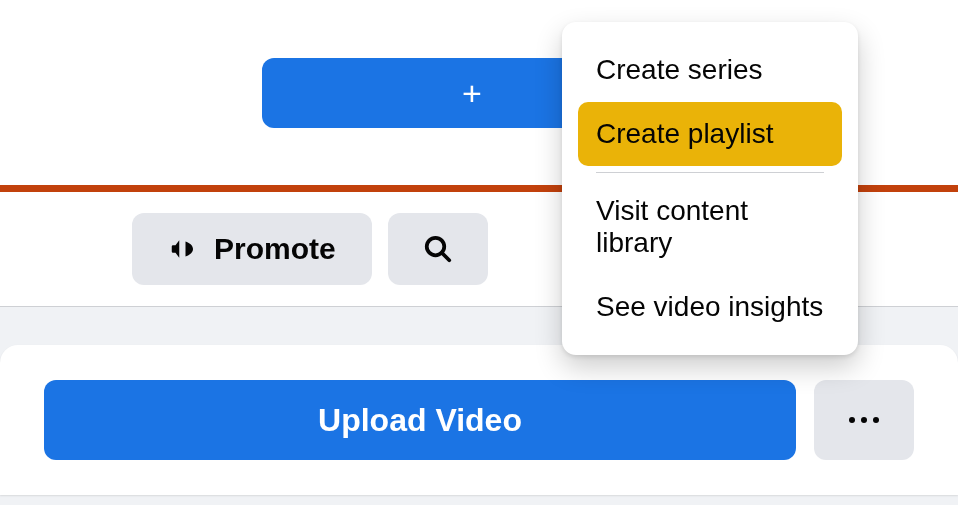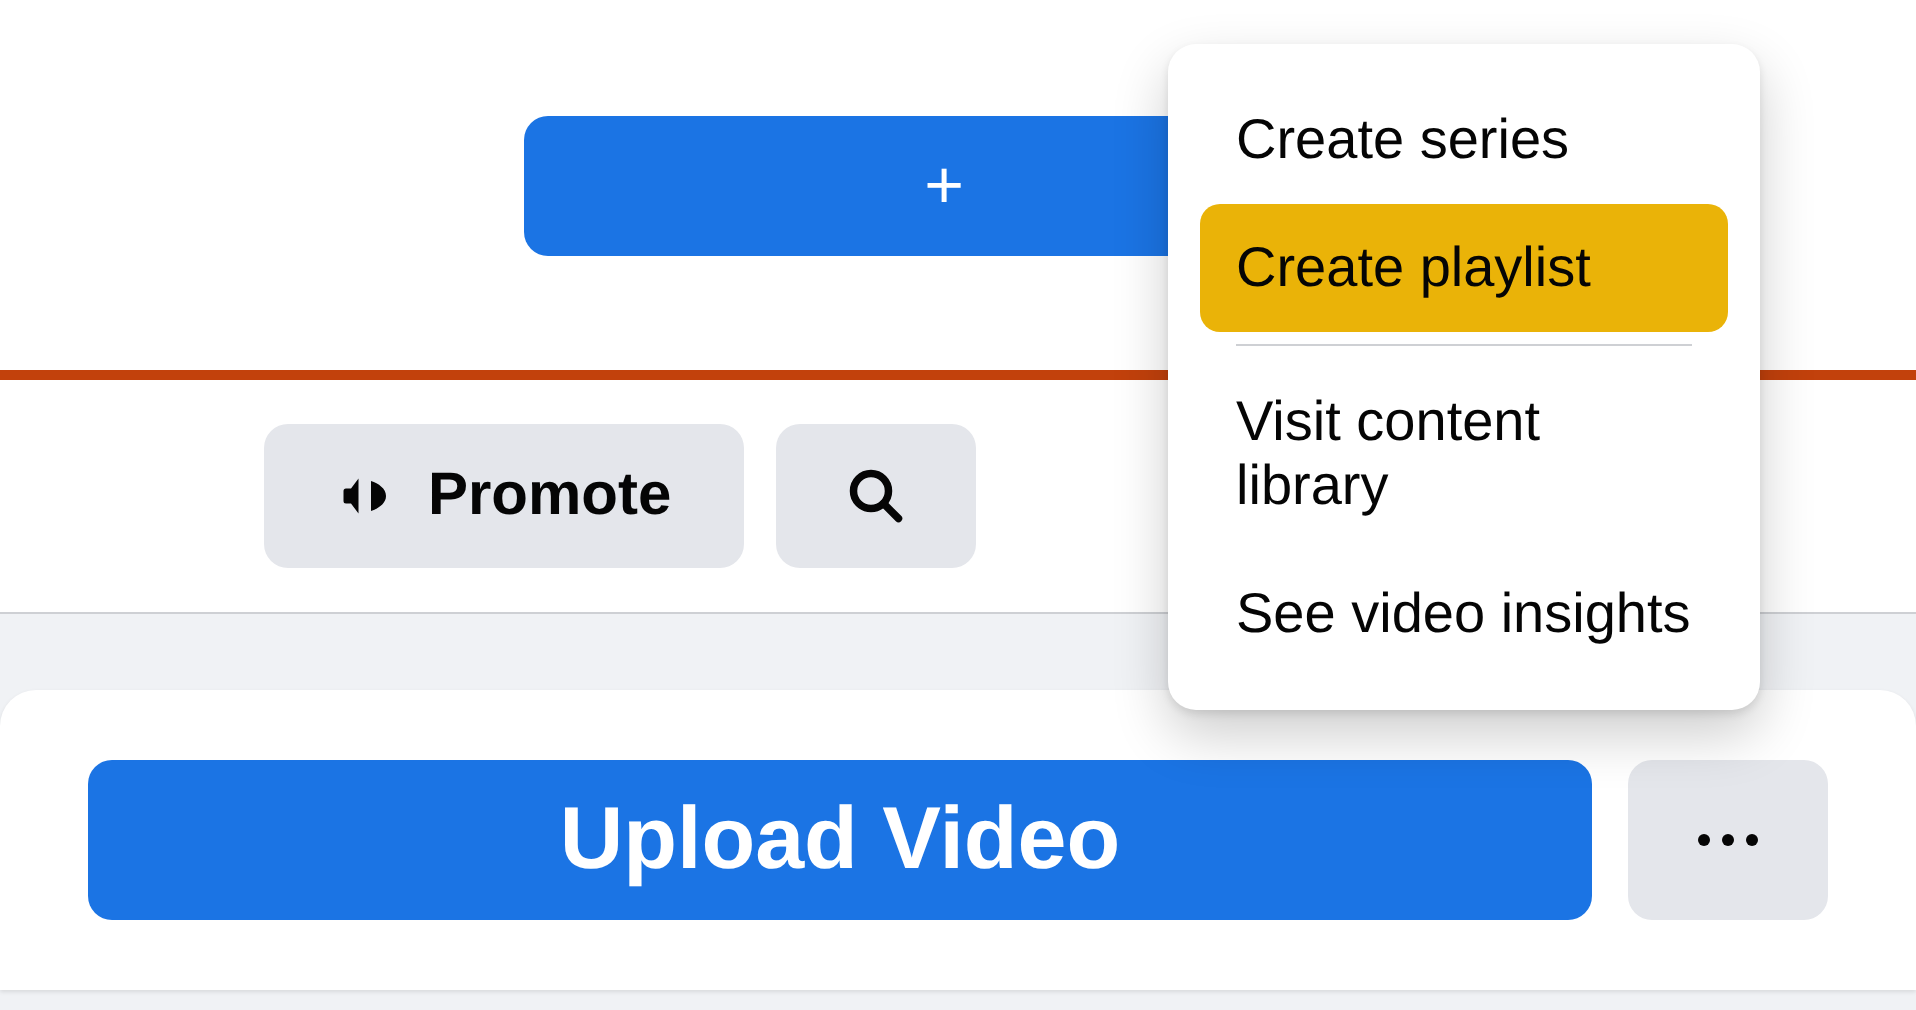"Create series" .dropdown { left: 584px -> 562px }
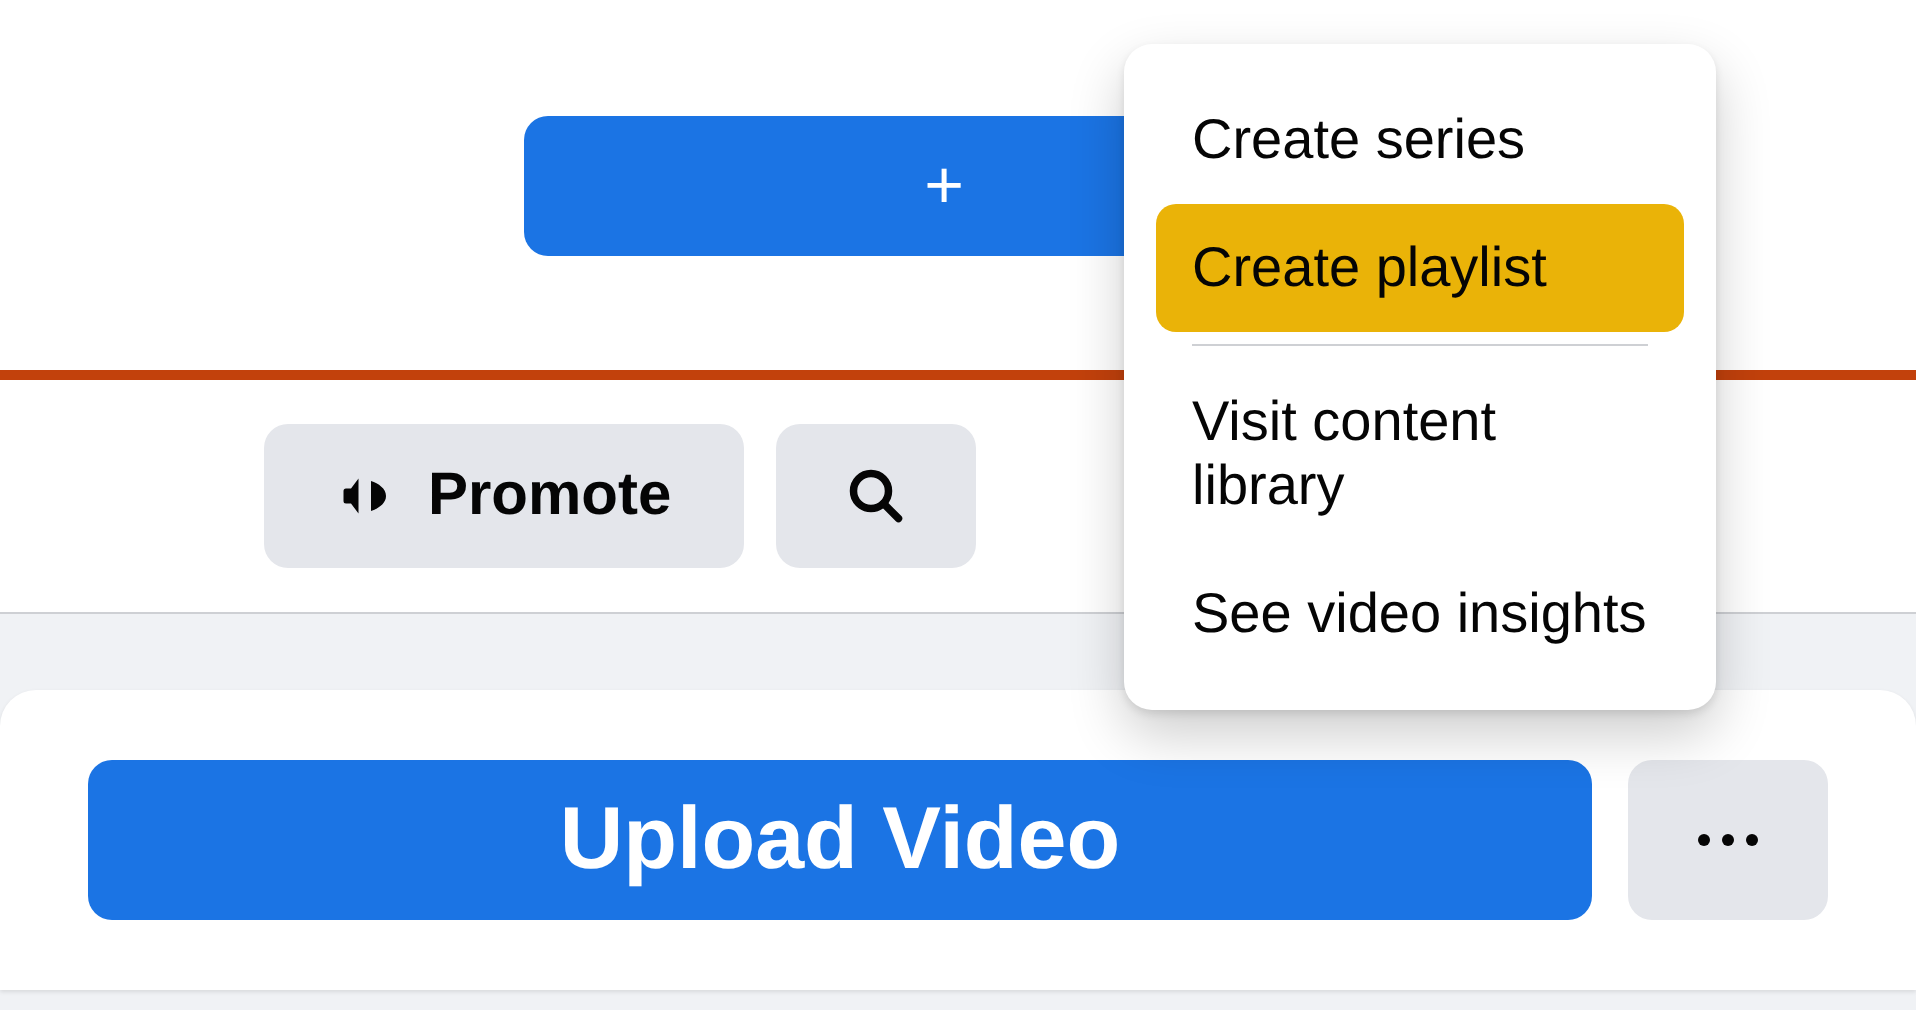"Promote" .mid-section { border-top: 5px solid #c2410c -> 7px solid #c2410c }
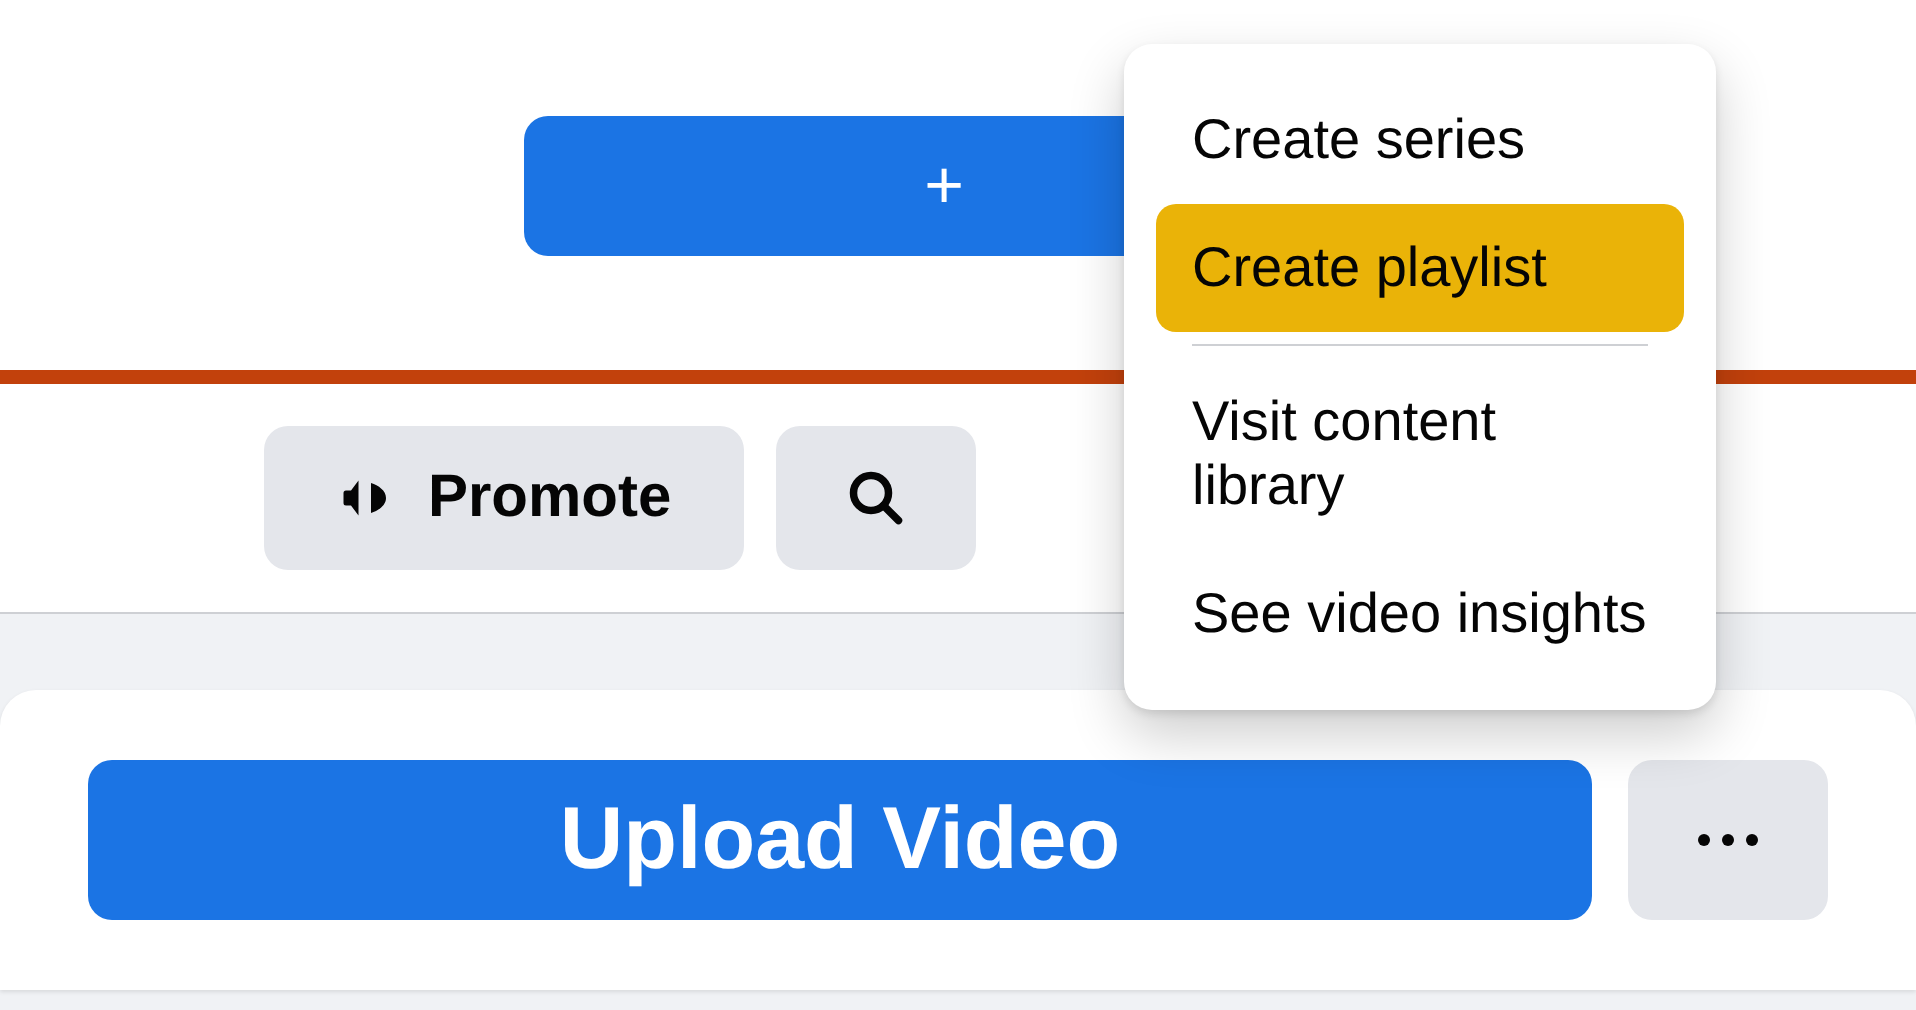"Upload Video" .upload-button { font-size: 44px -> 32px }
